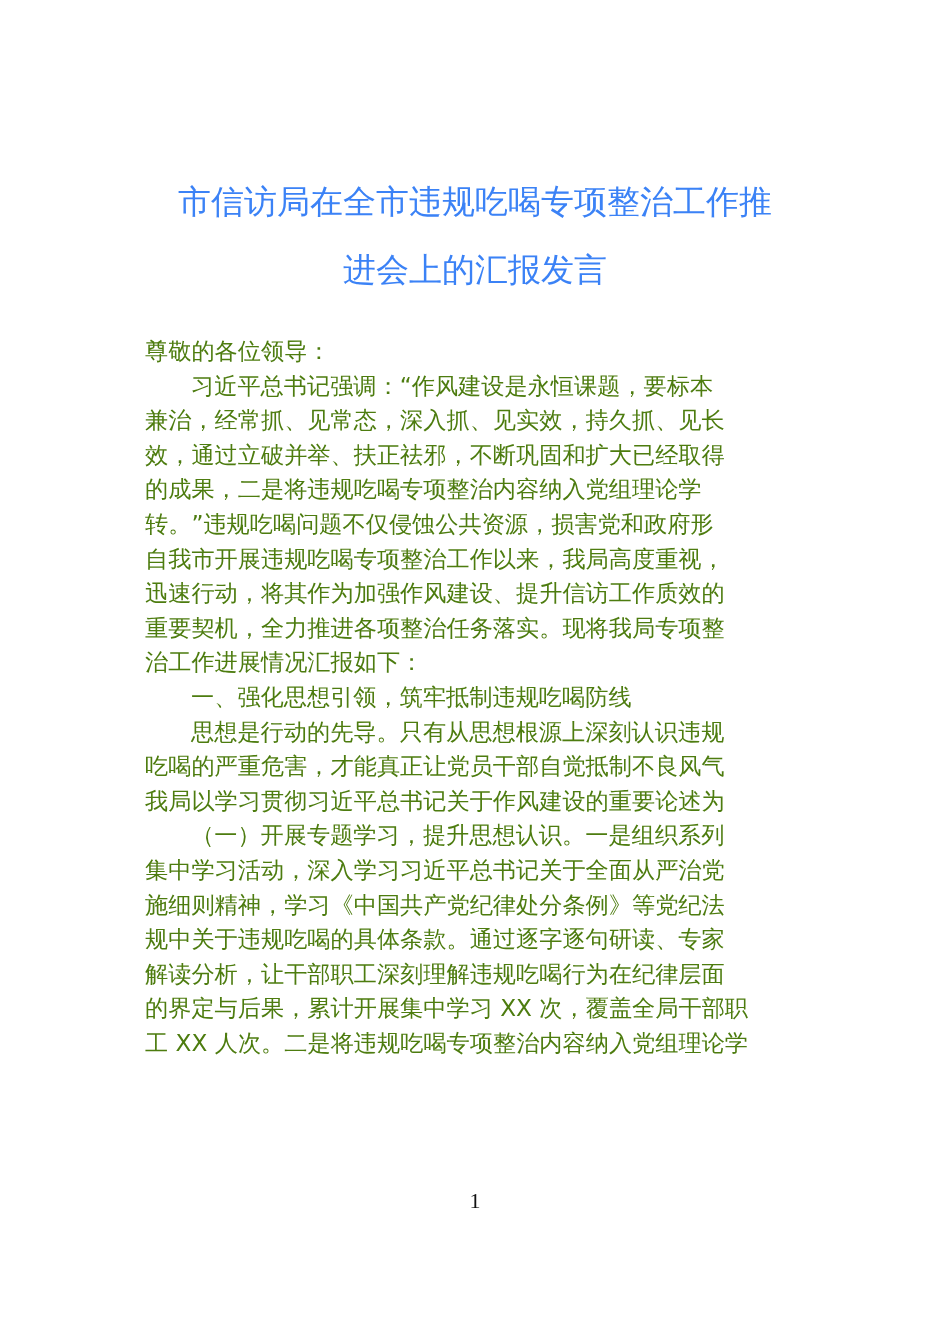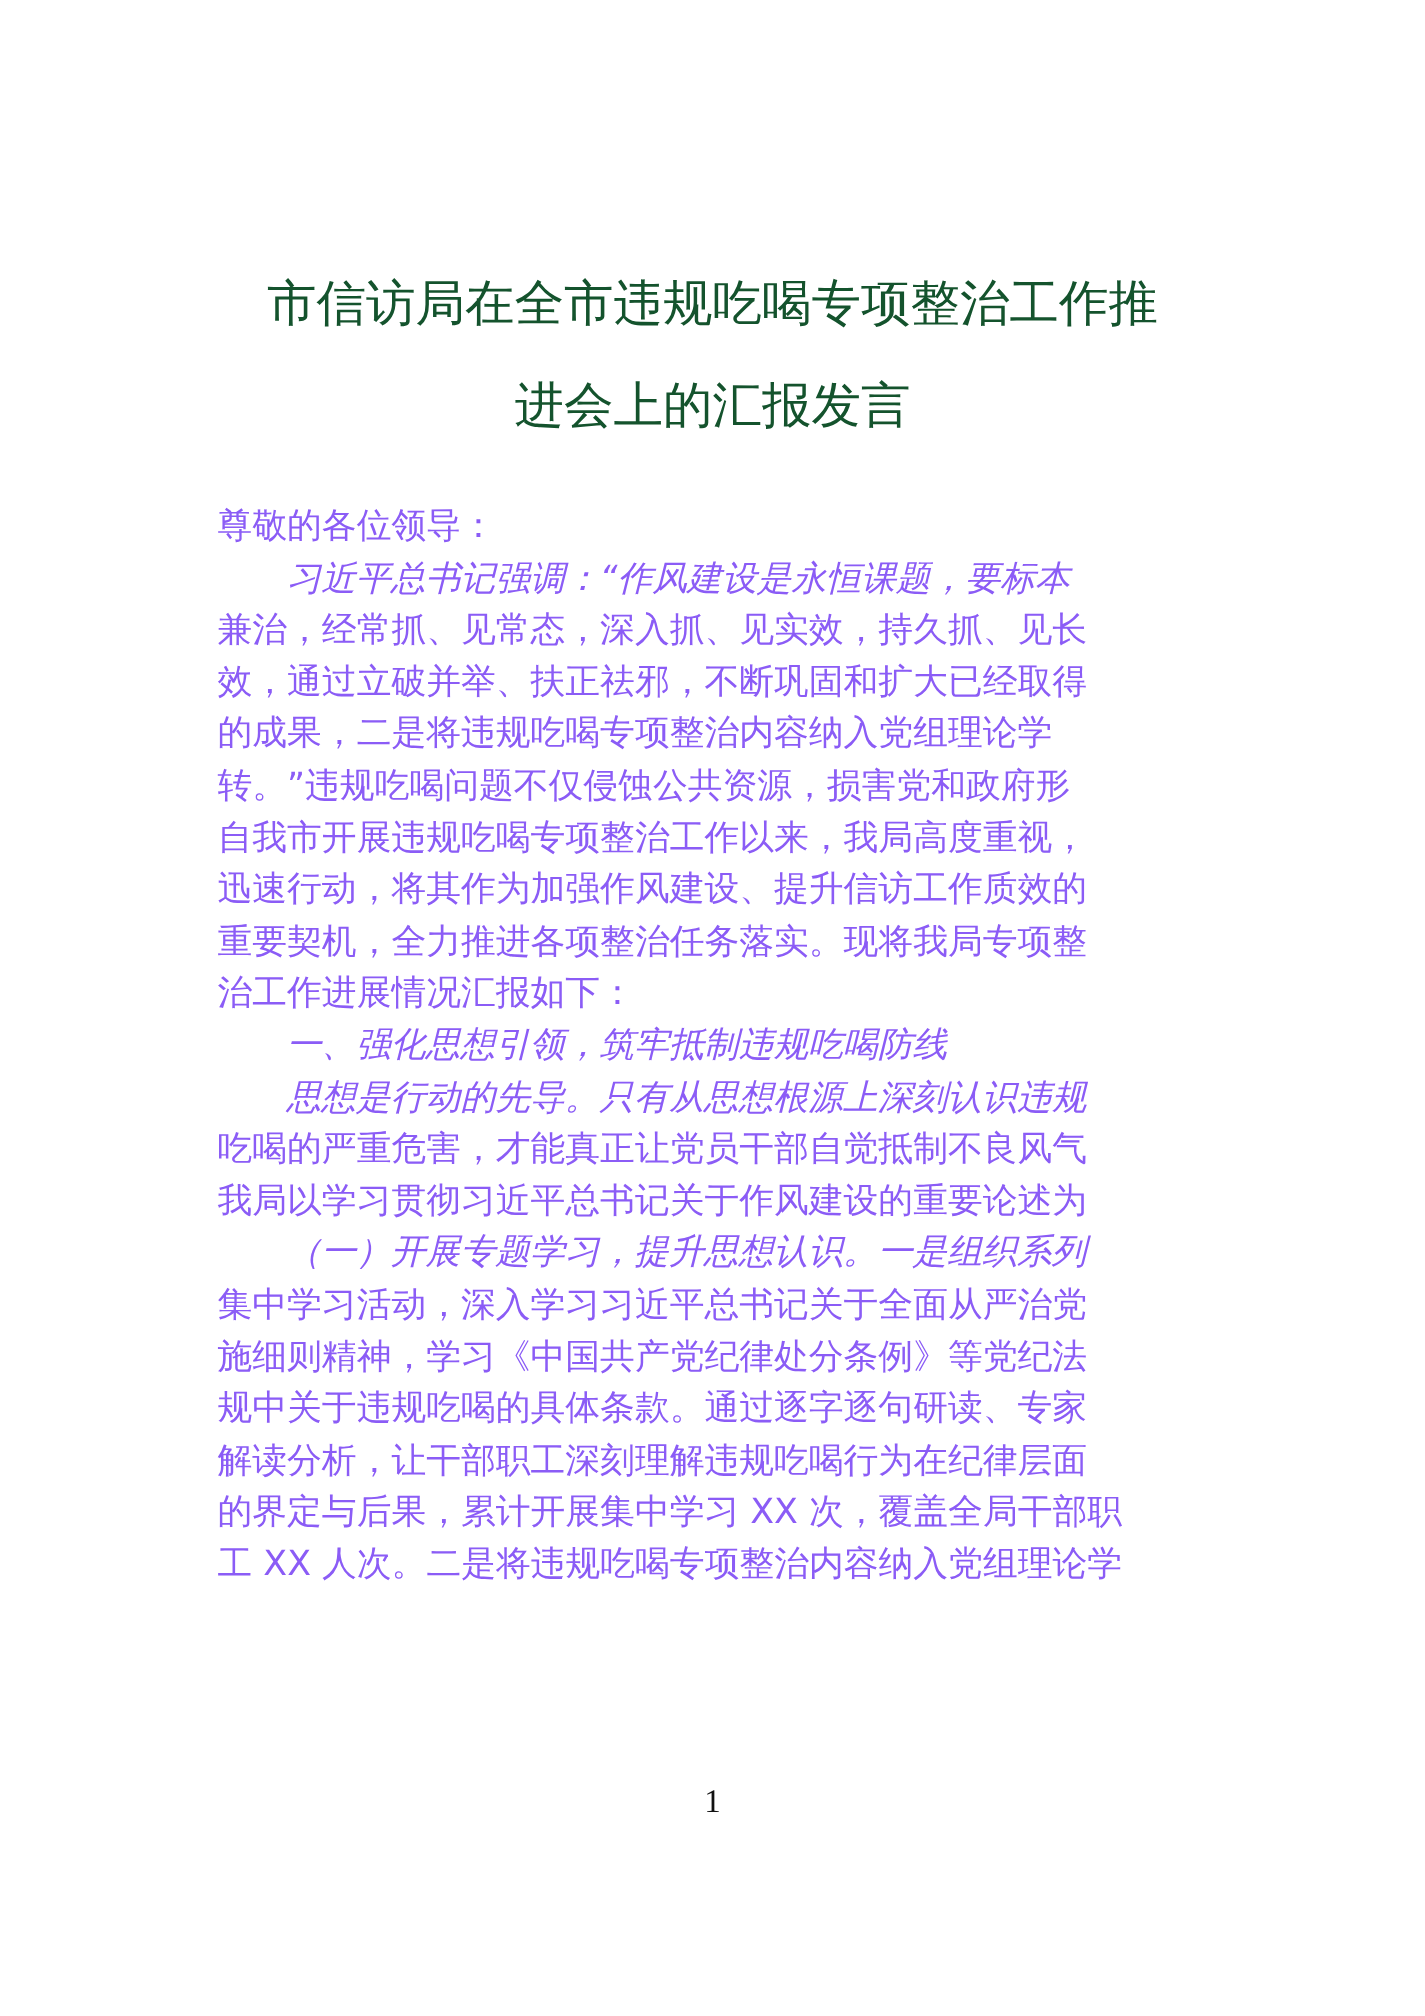"市信访局在全市违规吃喝专项整治工作推" .title { color: #14532d -> #3b82f6 }
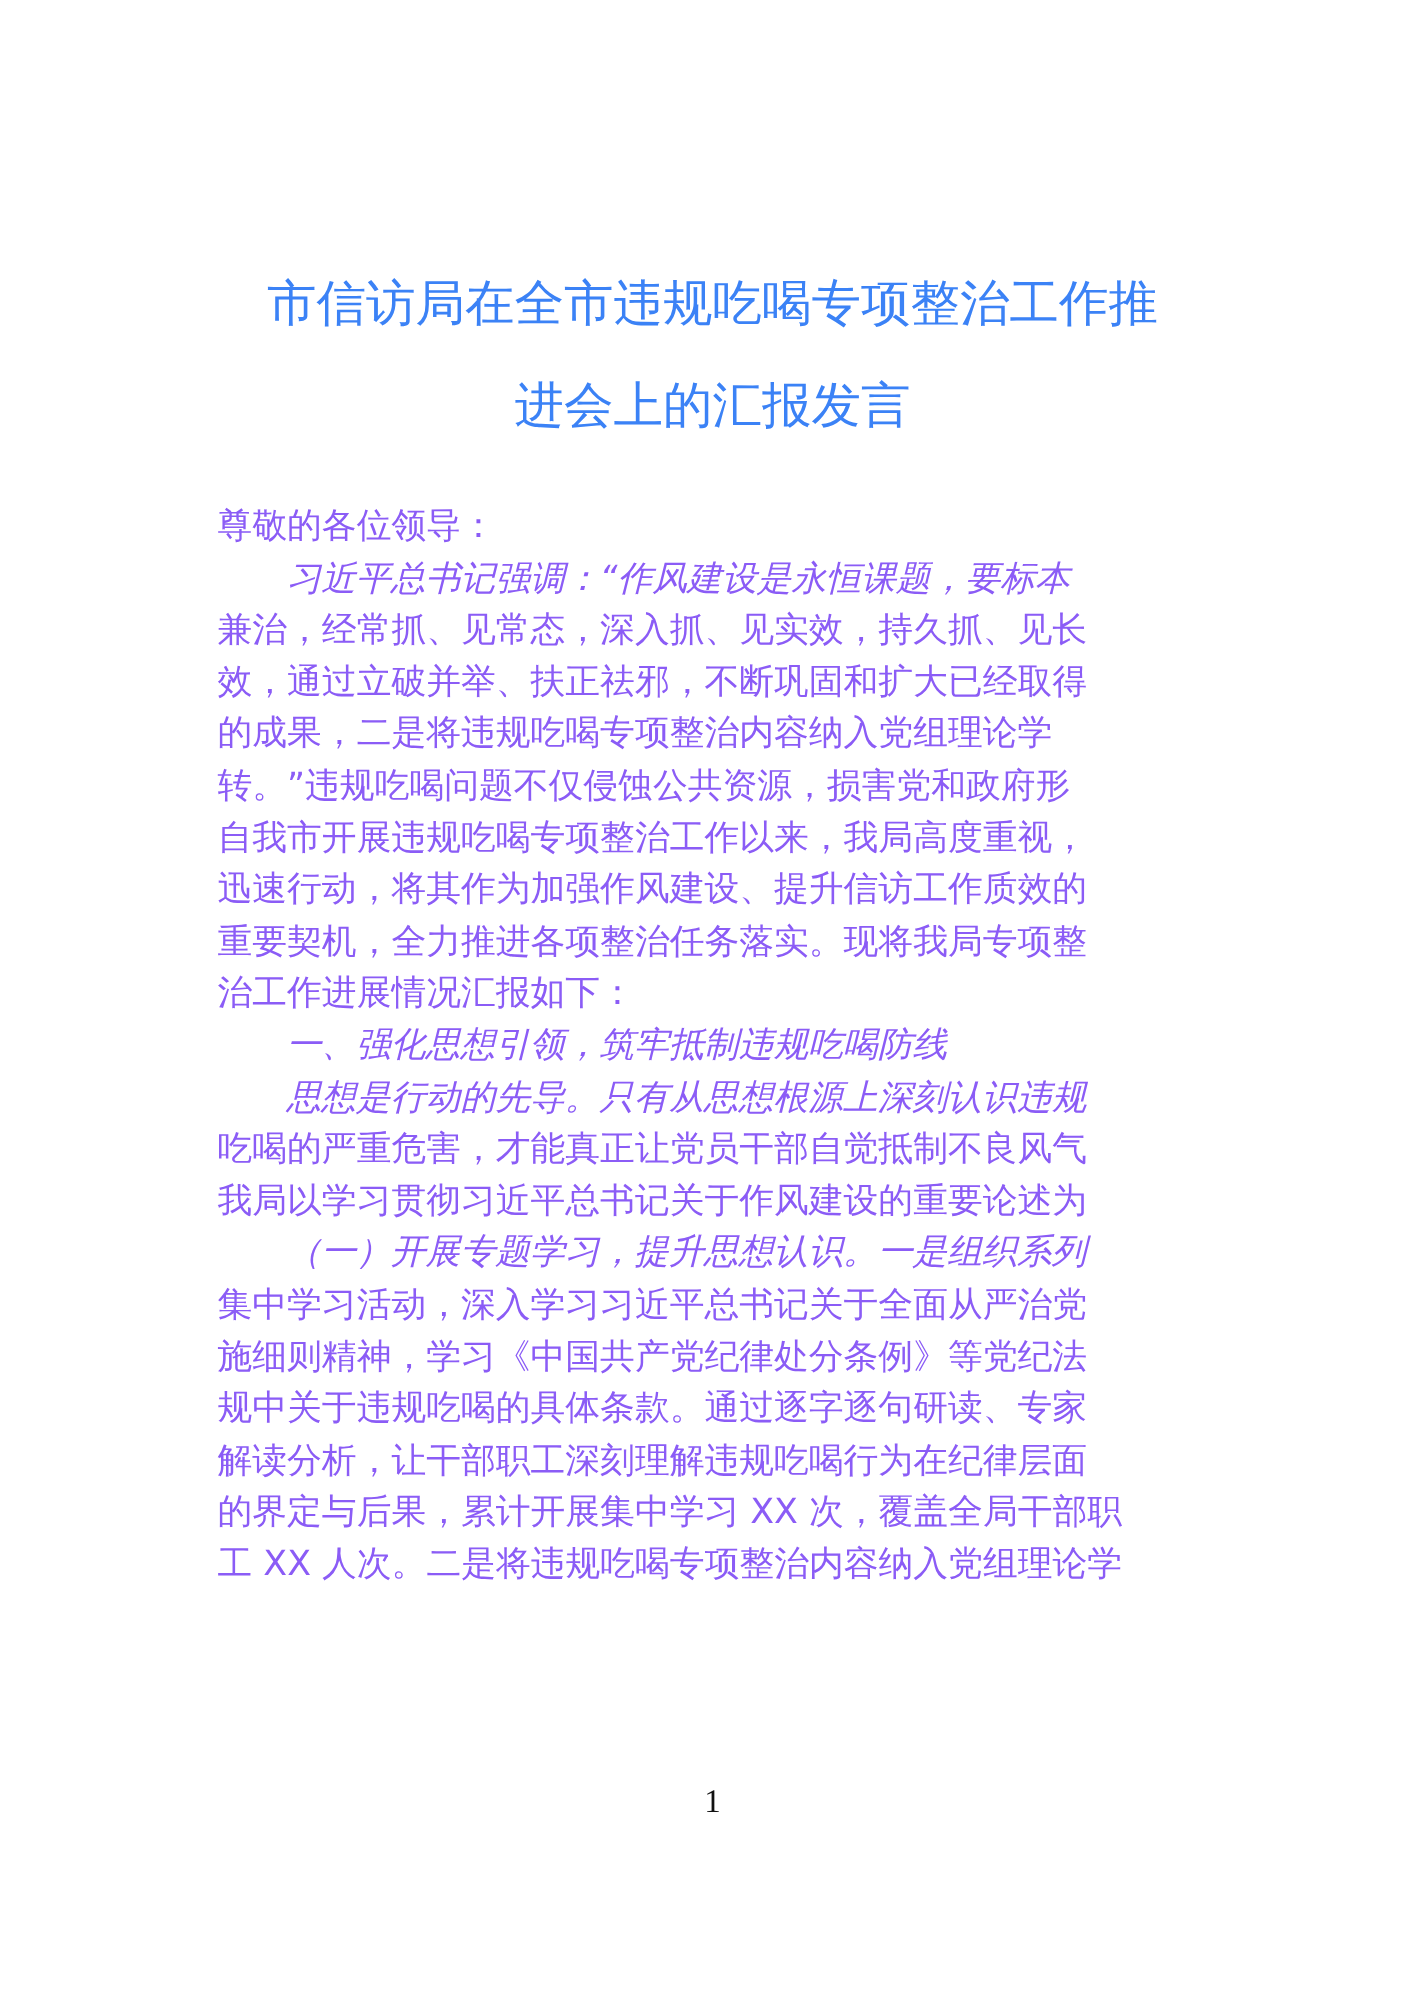"尊敬的各位领导：" .body { color: #8b5cf6 -> #4d7c0f }
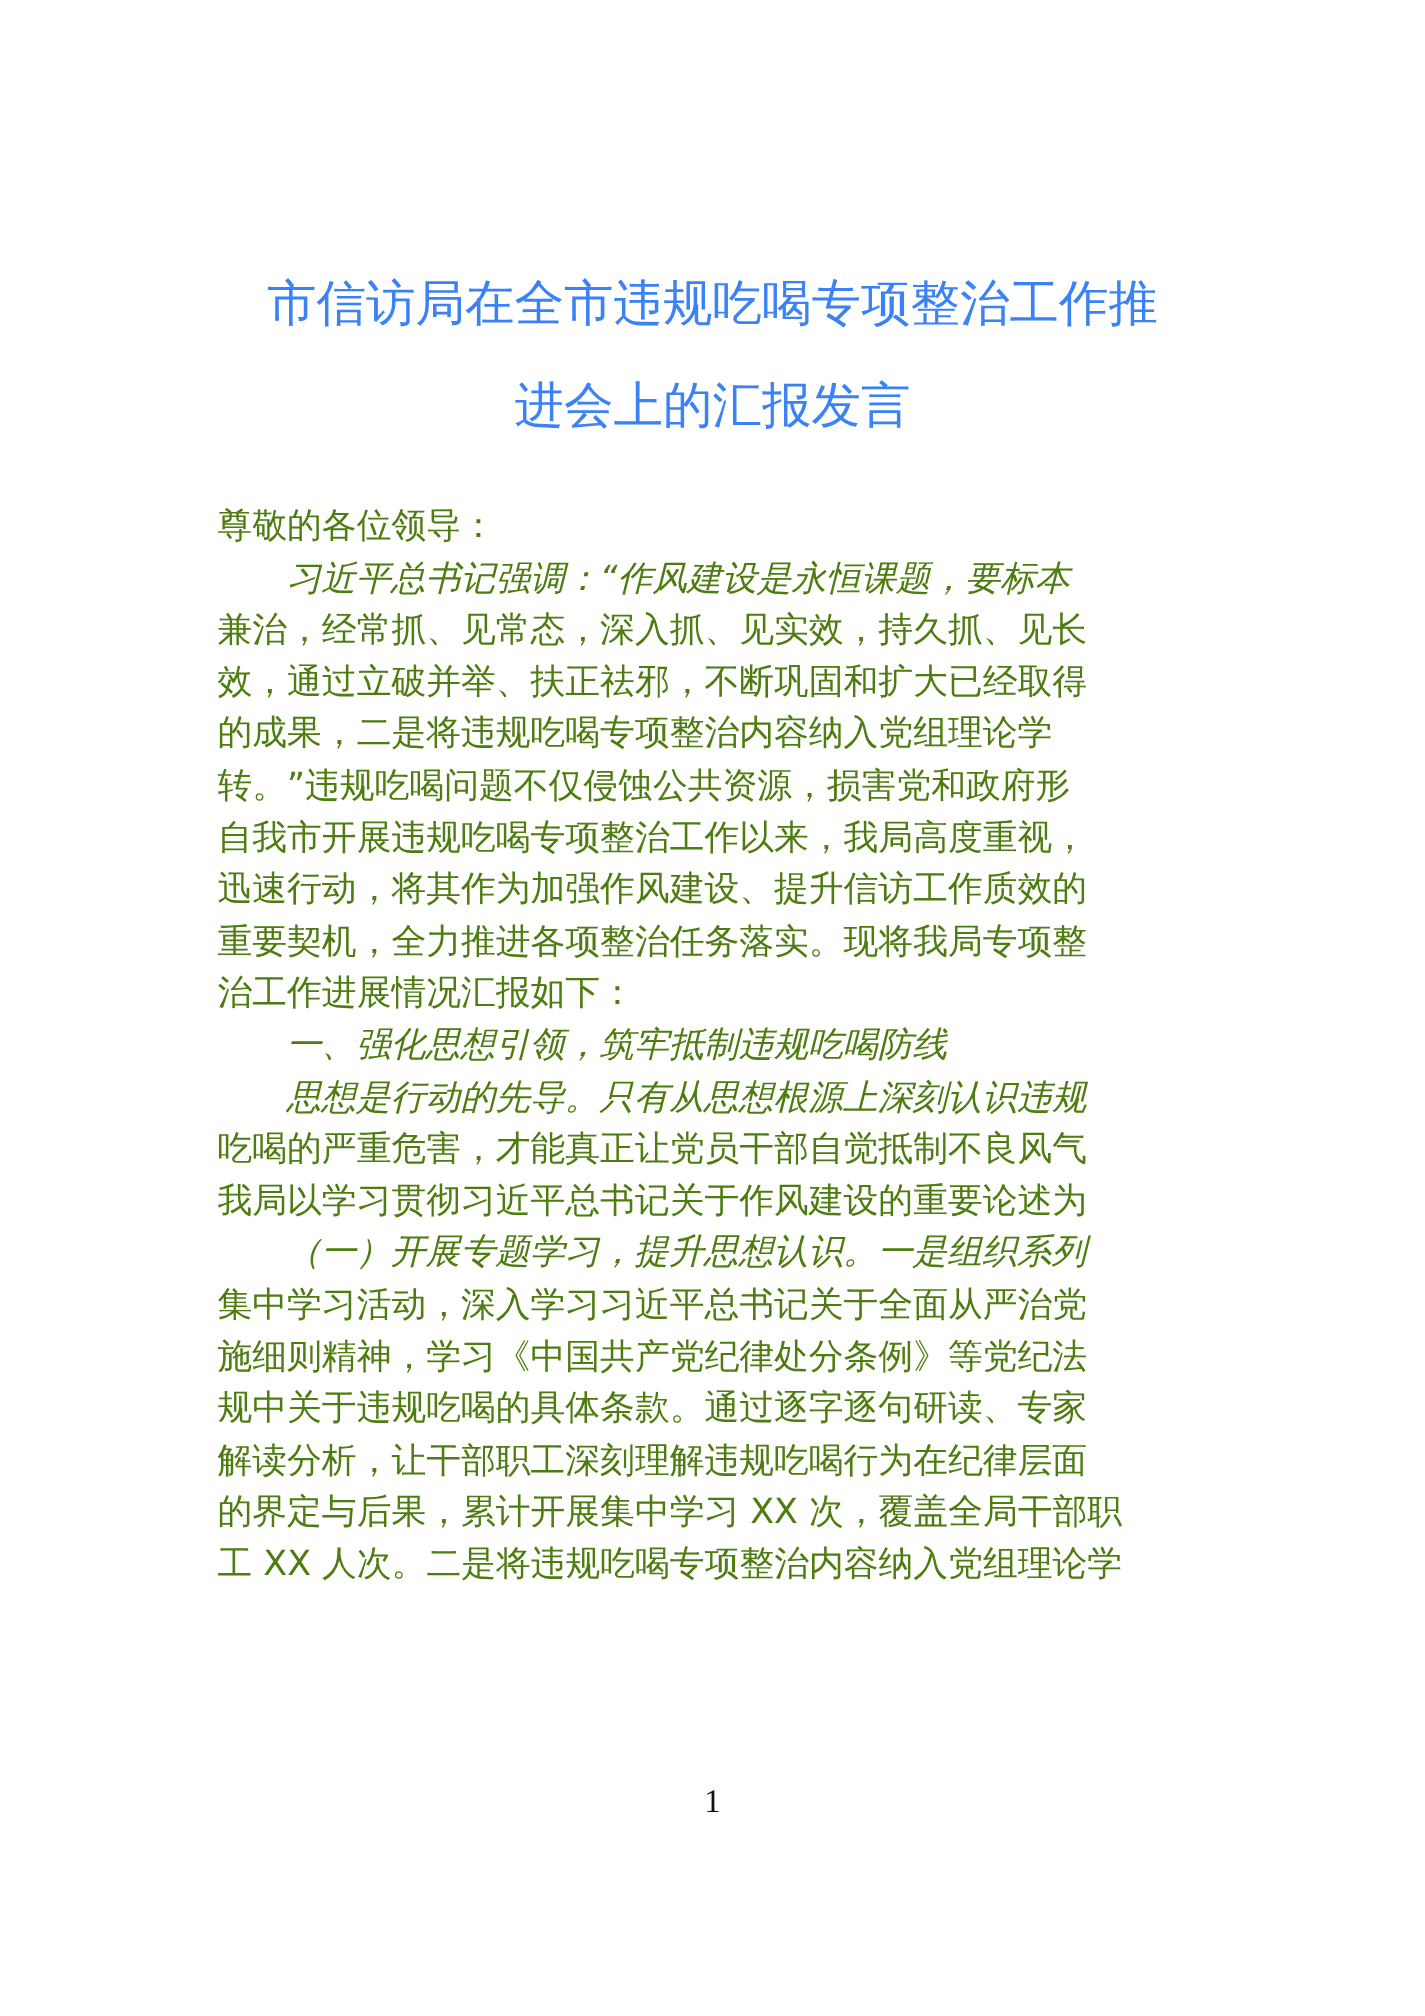"习近平总书记强调：“作风建设是永恒课题，要标本" .indent { font-style: italic -> none }
